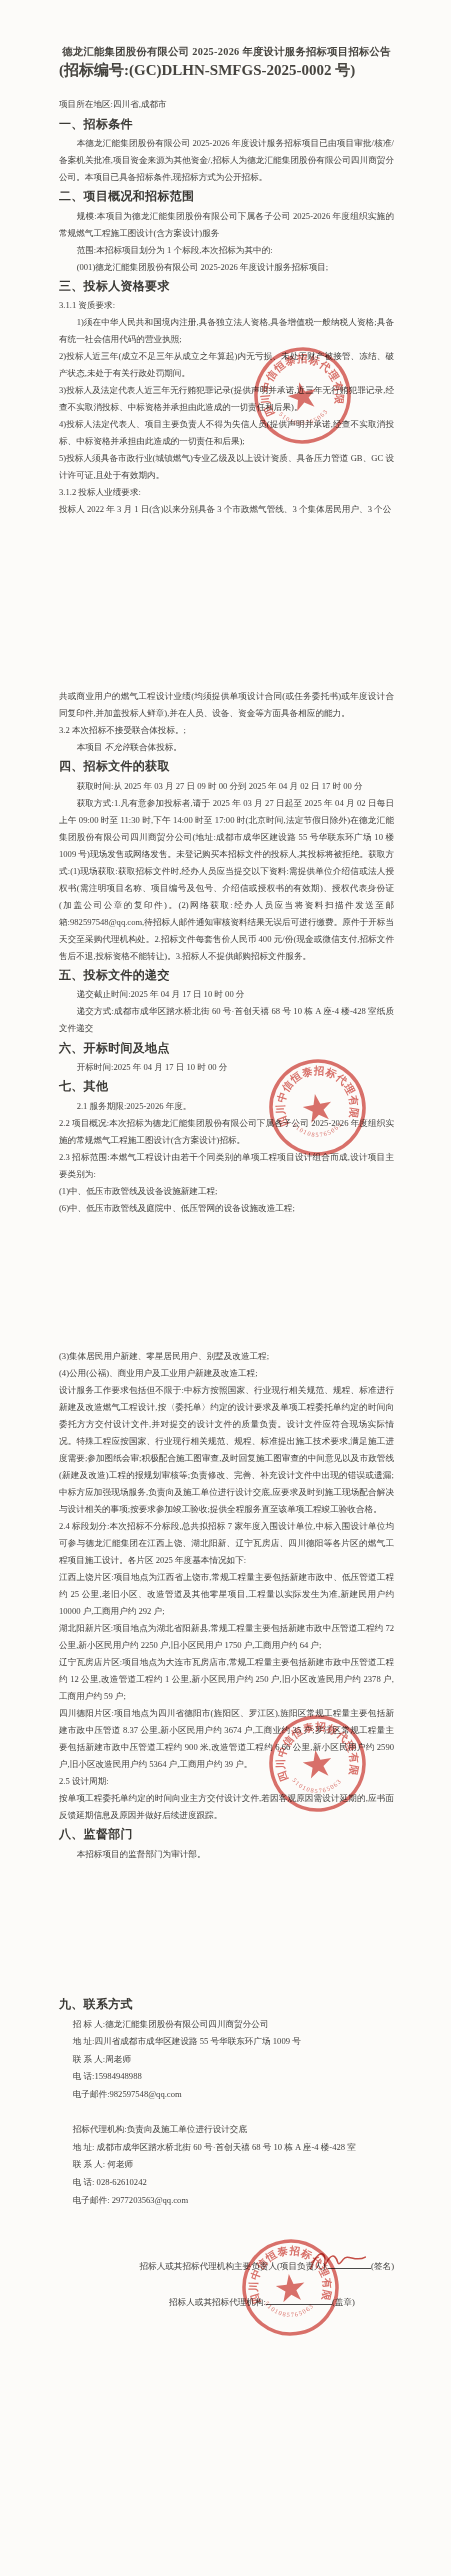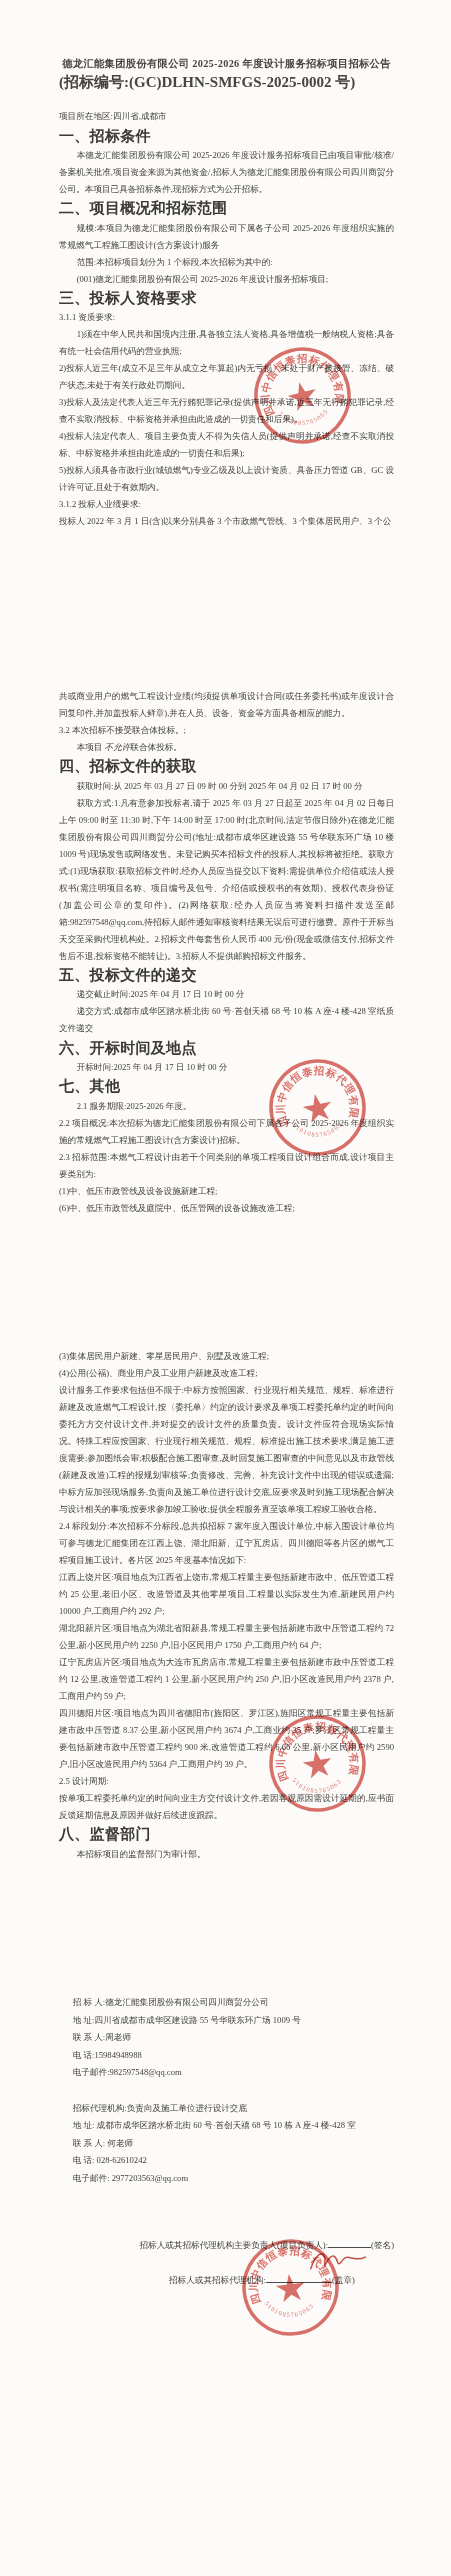"德龙汇能集团股份有限公司 2025-2026 年度设计服务招标项目招标公告" div.block { top: 56px -> 44px }
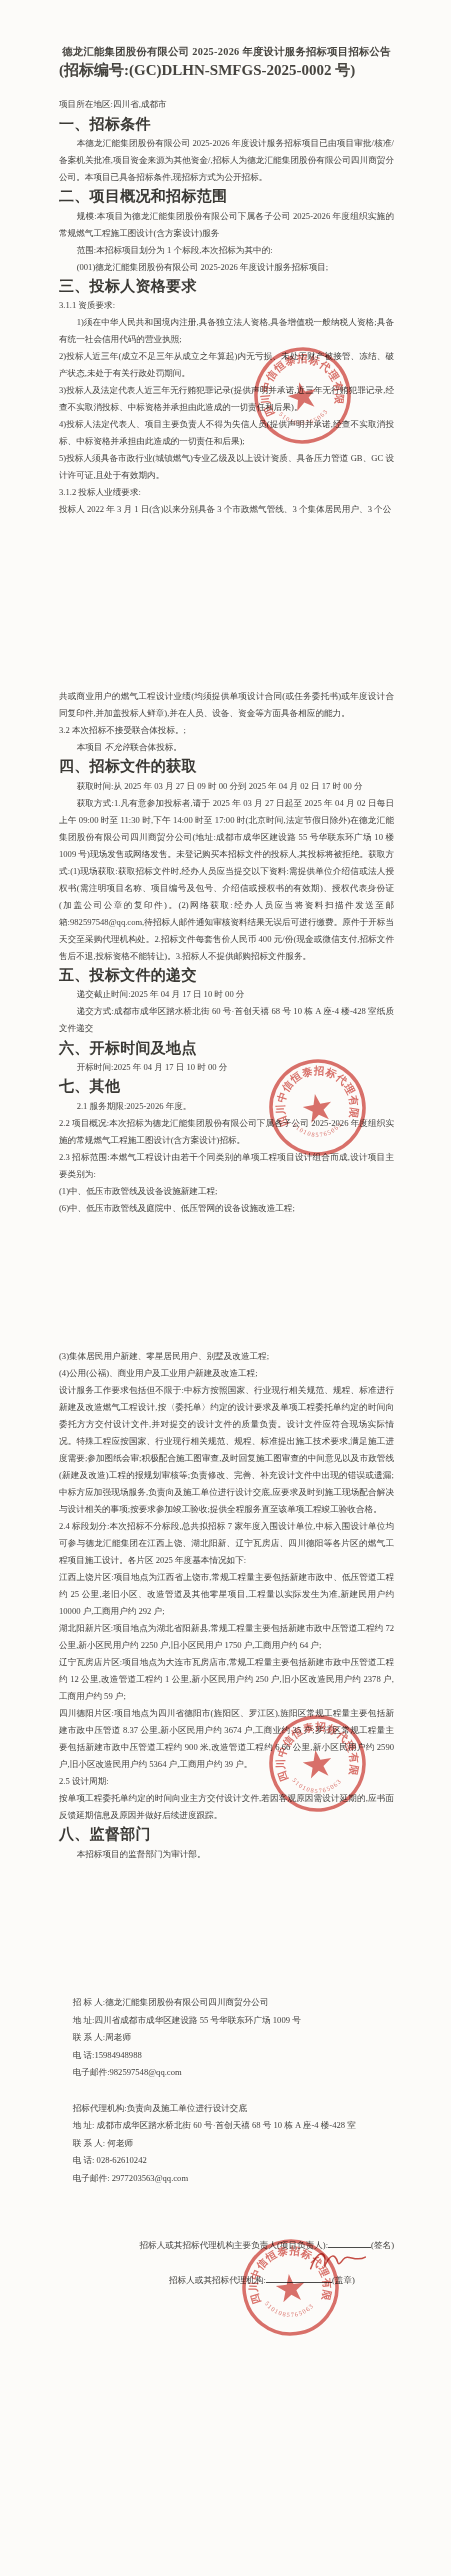"一、招标条件" h2.sec { font-size: 15px -> 12px }
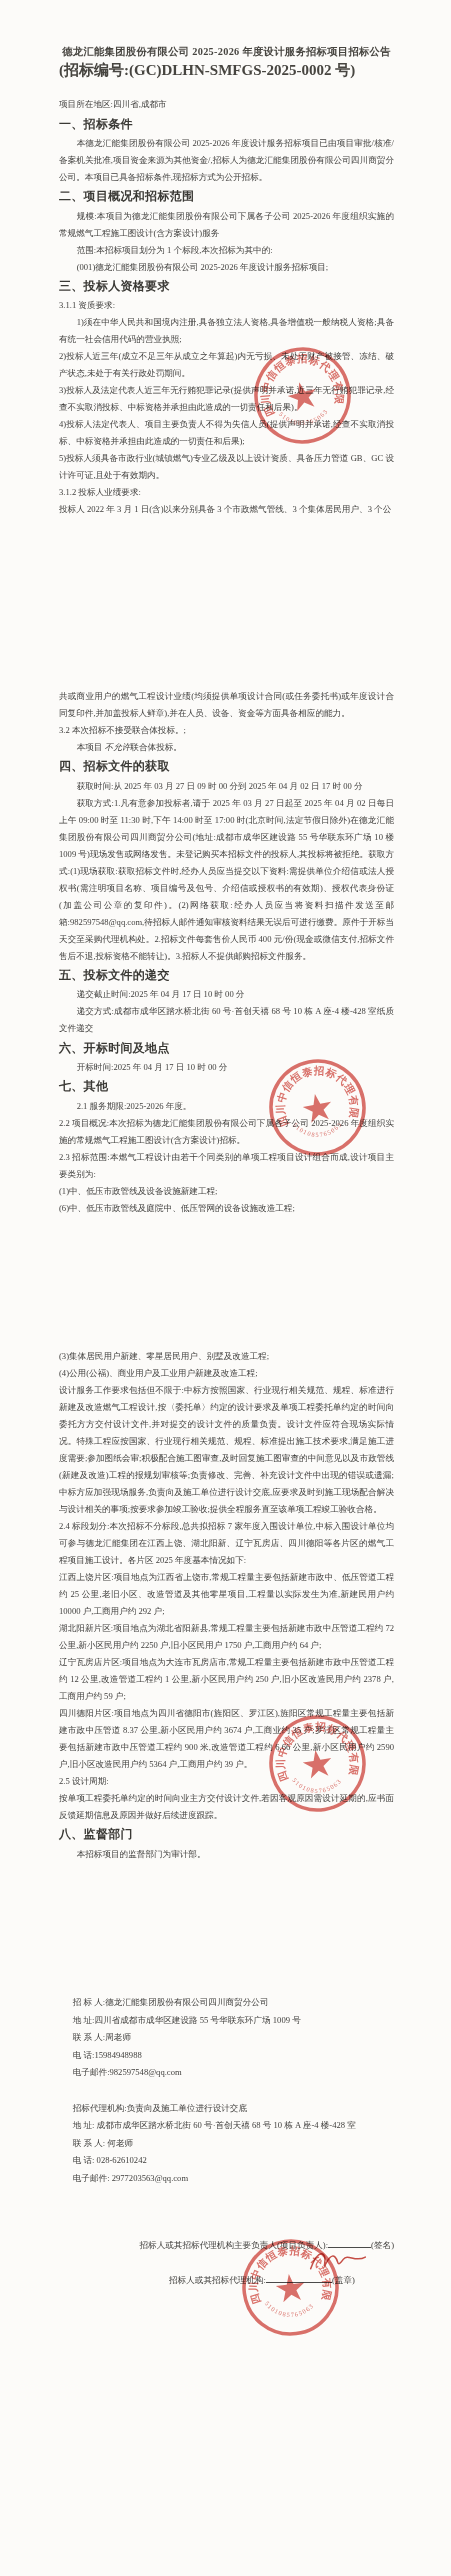"九、联系方式" h2.sec { html: none -> <h2>九、联系方式</h2> }
